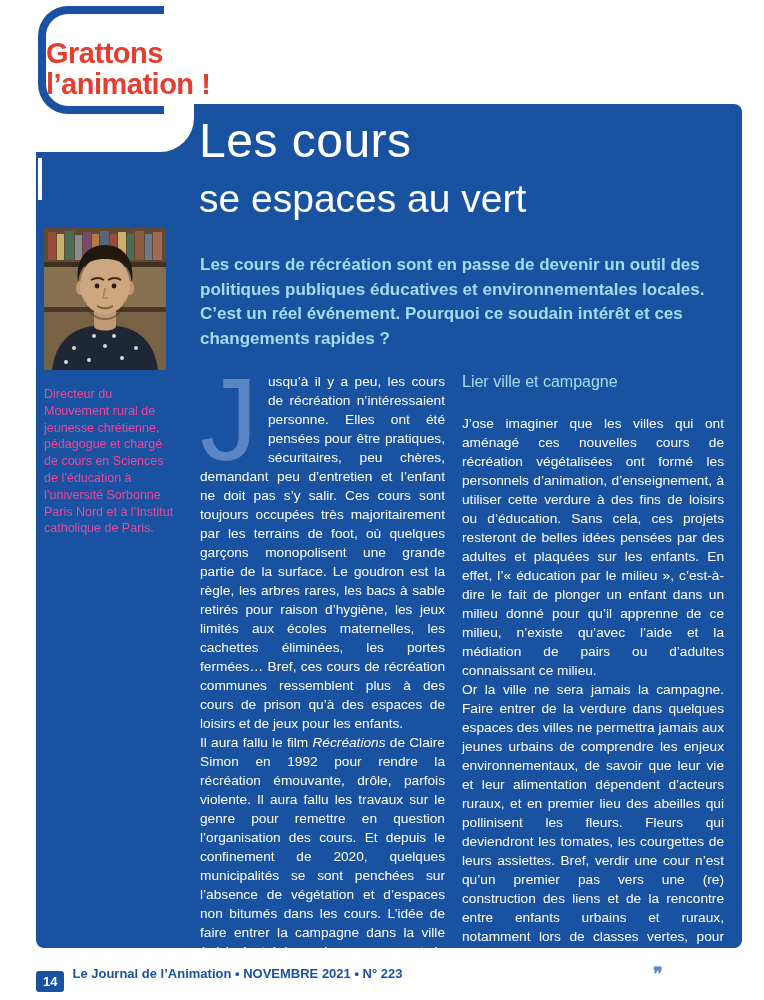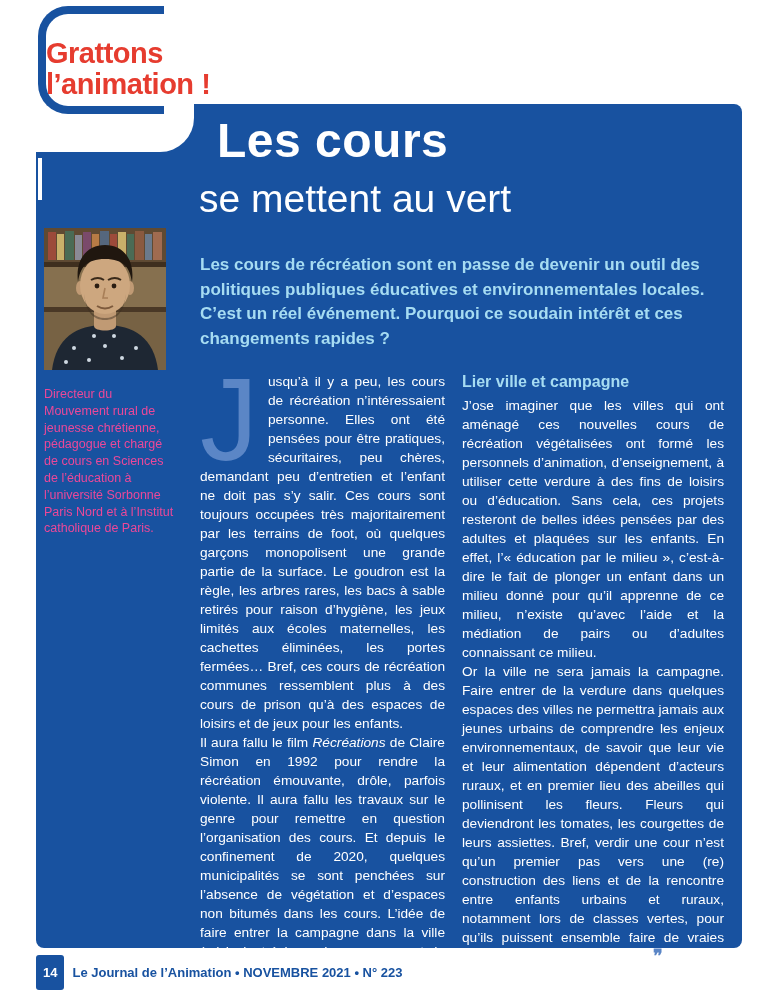"Les cours" .title .l1 { font-weight: bold -> normal; margin-left: 18px -> none }
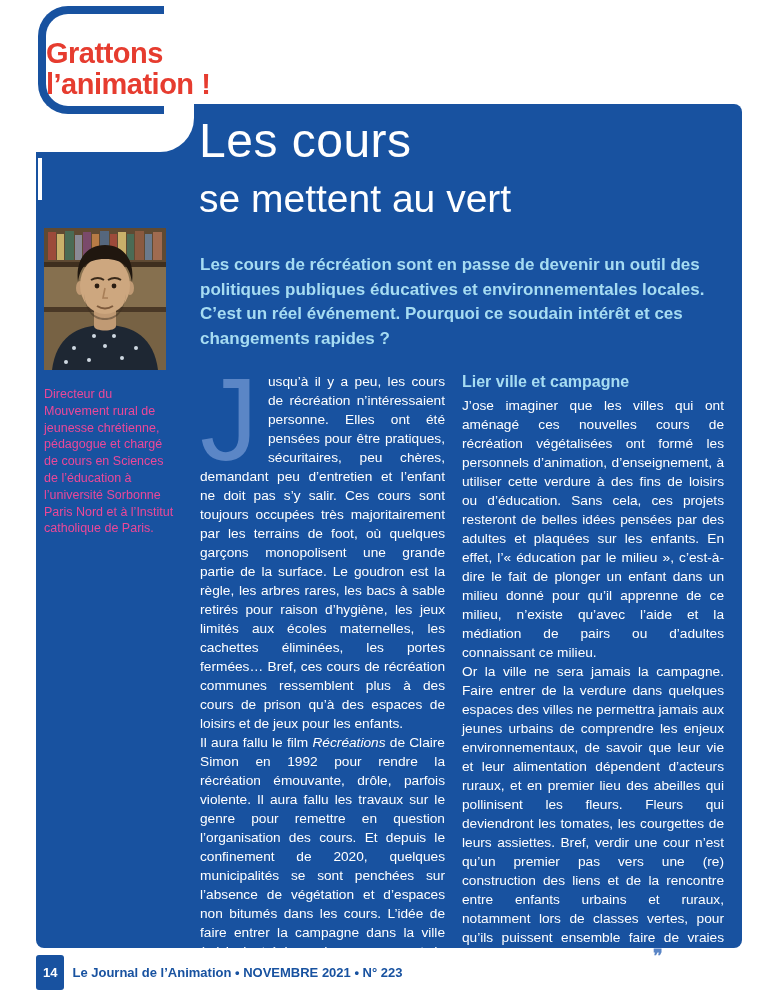"se mettent au vert" span.l2 { text: mettent -> espaces }
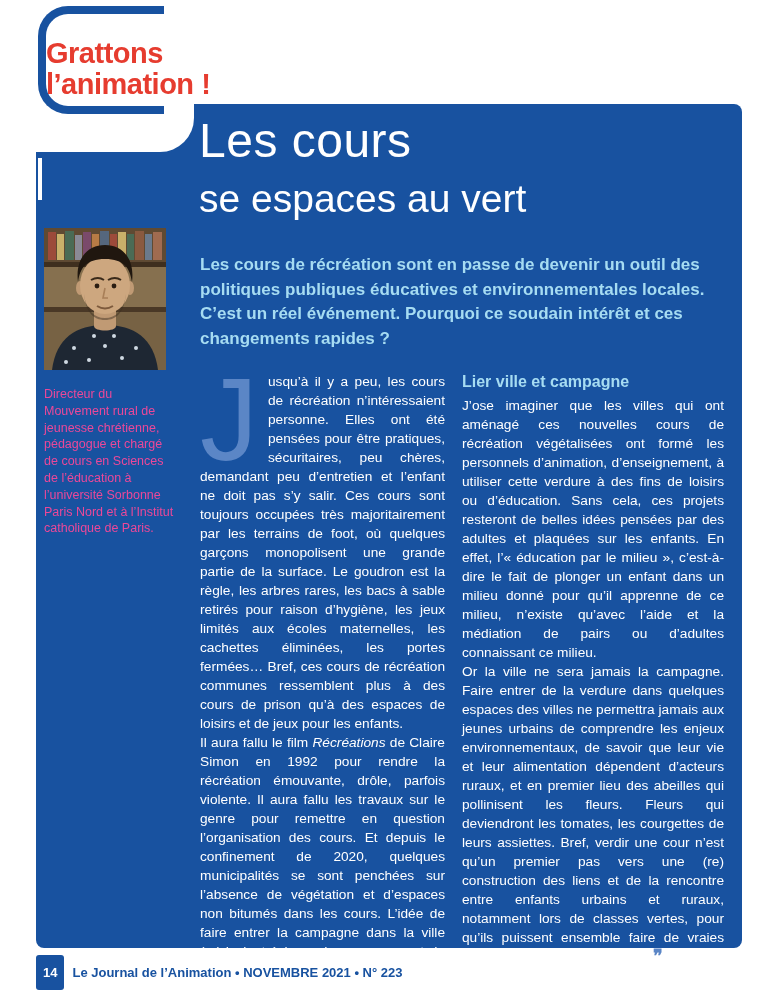"Lier ville et campagne" .col2 h2 { font-weight: bold -> normal; margin: 0 0 4px 0 -> 0 0 22px 0 }
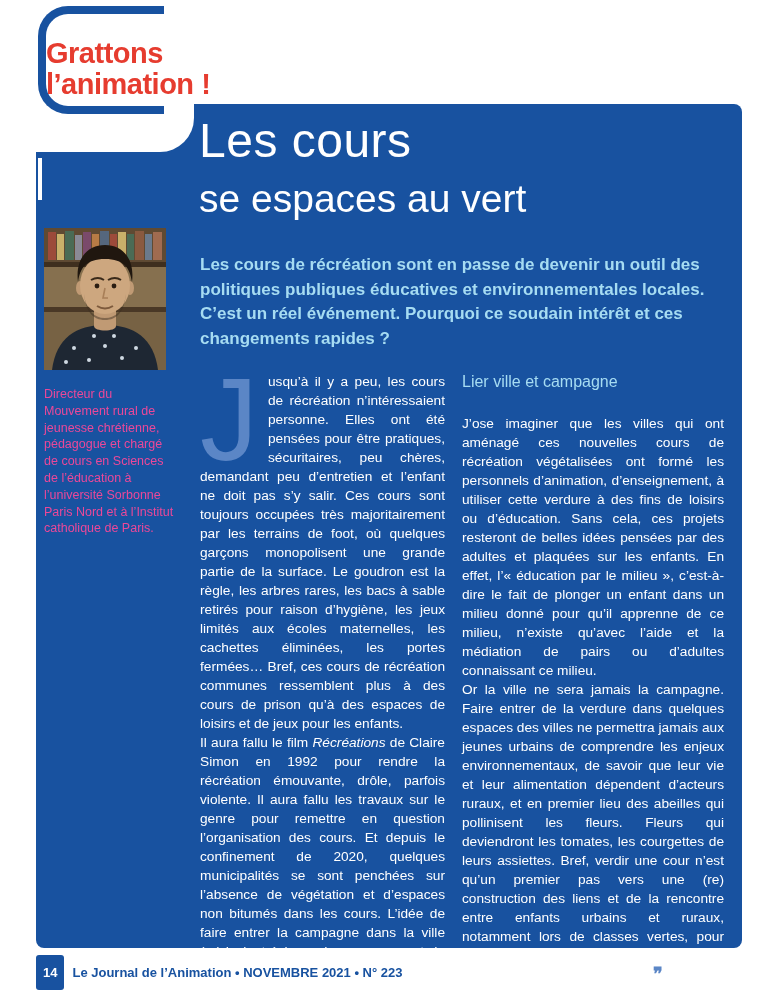"14" .pagenum { margin-top: none -> 16px; padding: 10px 7px -> 3px 7px }
